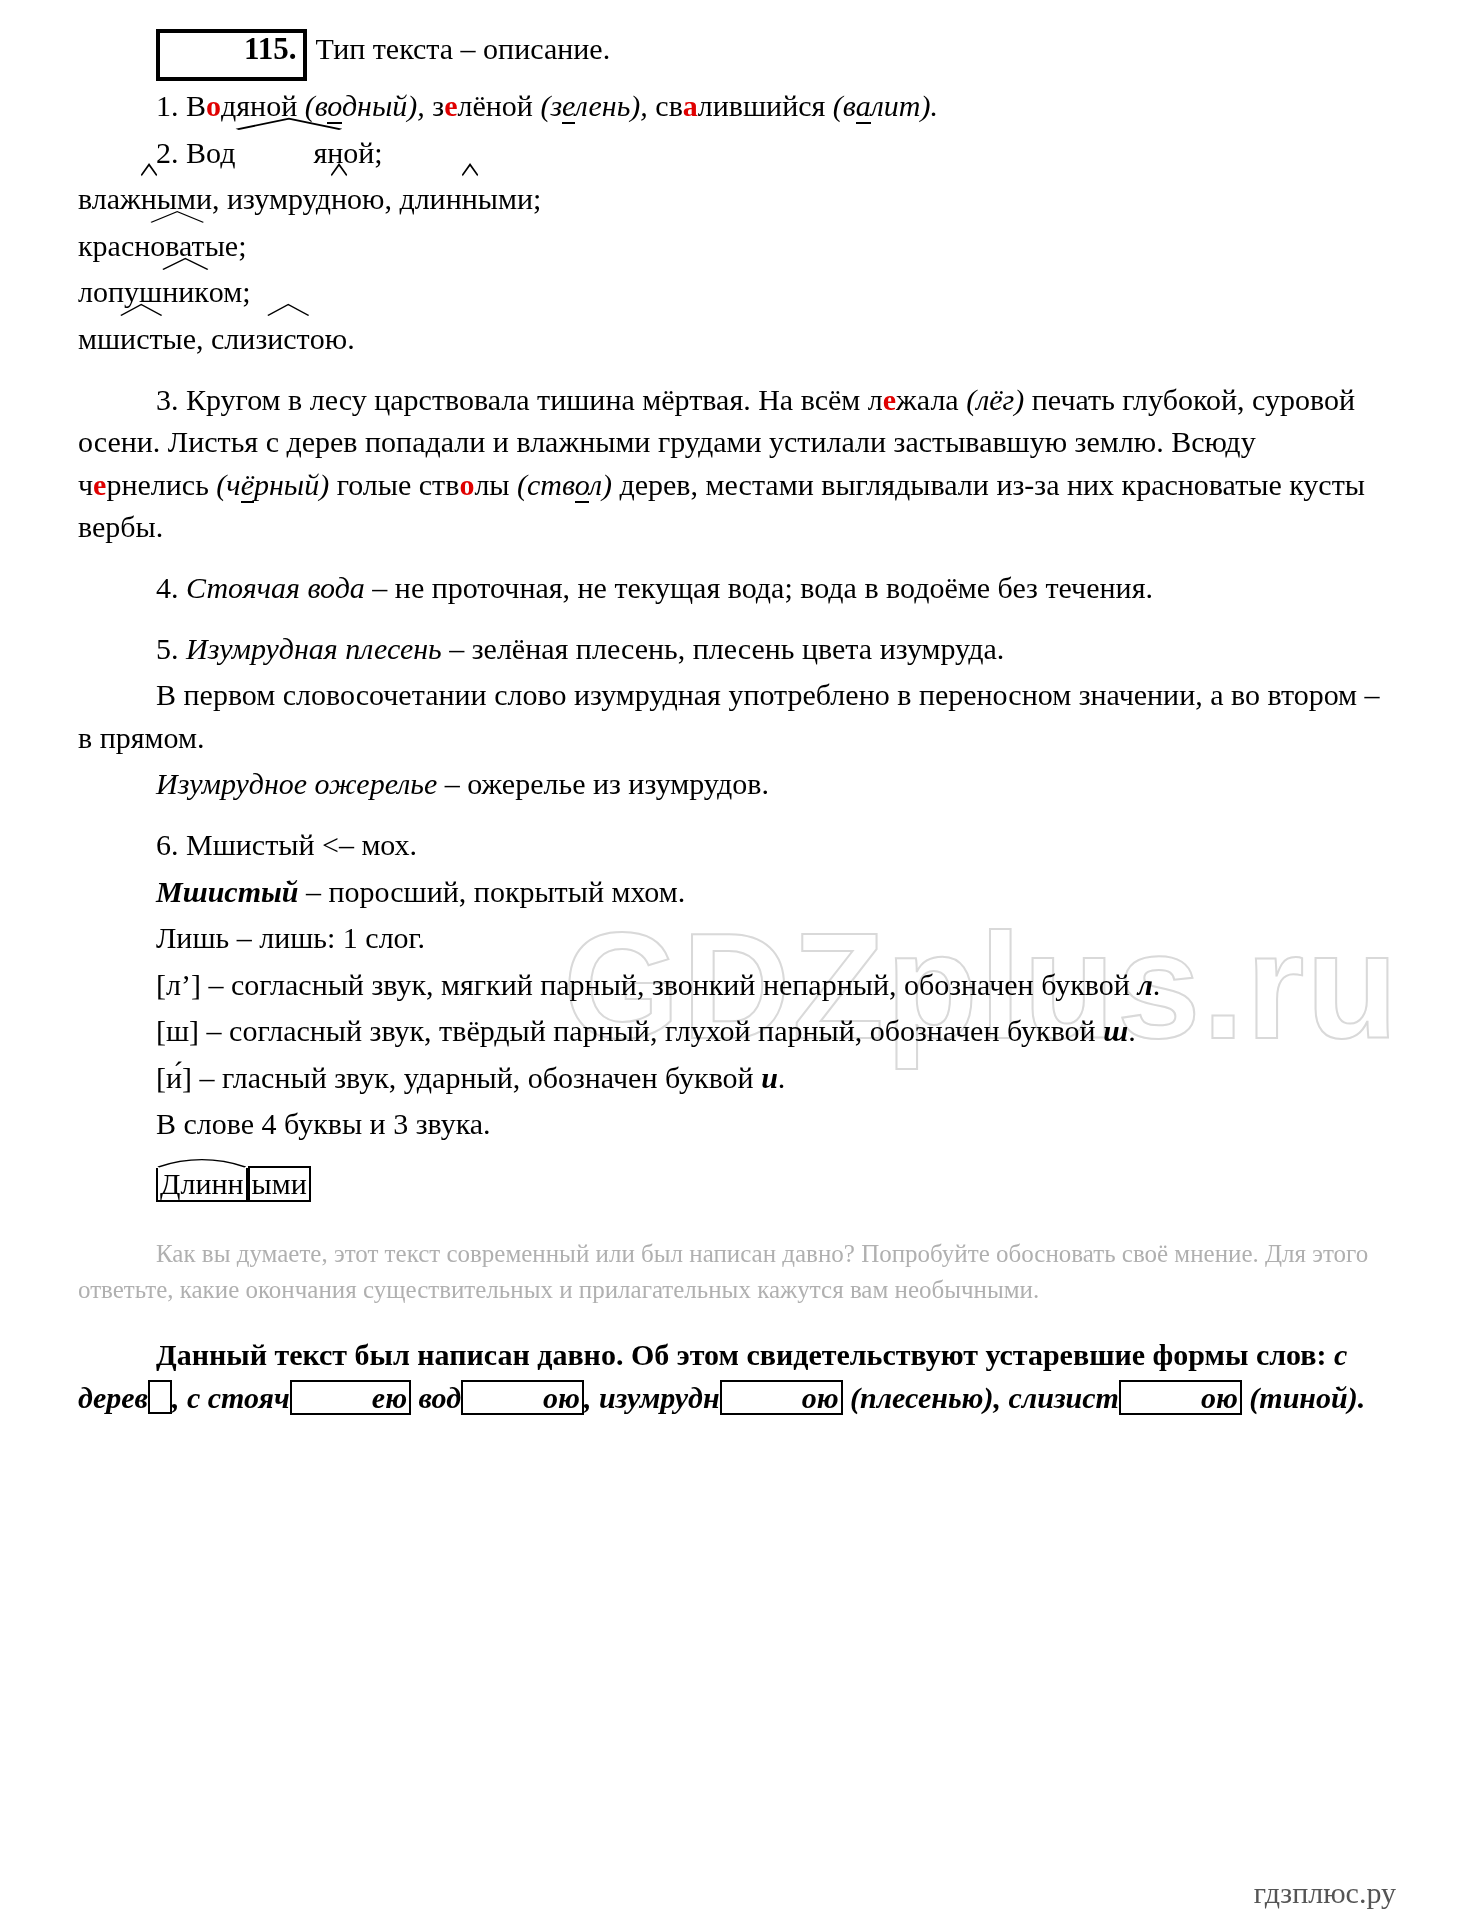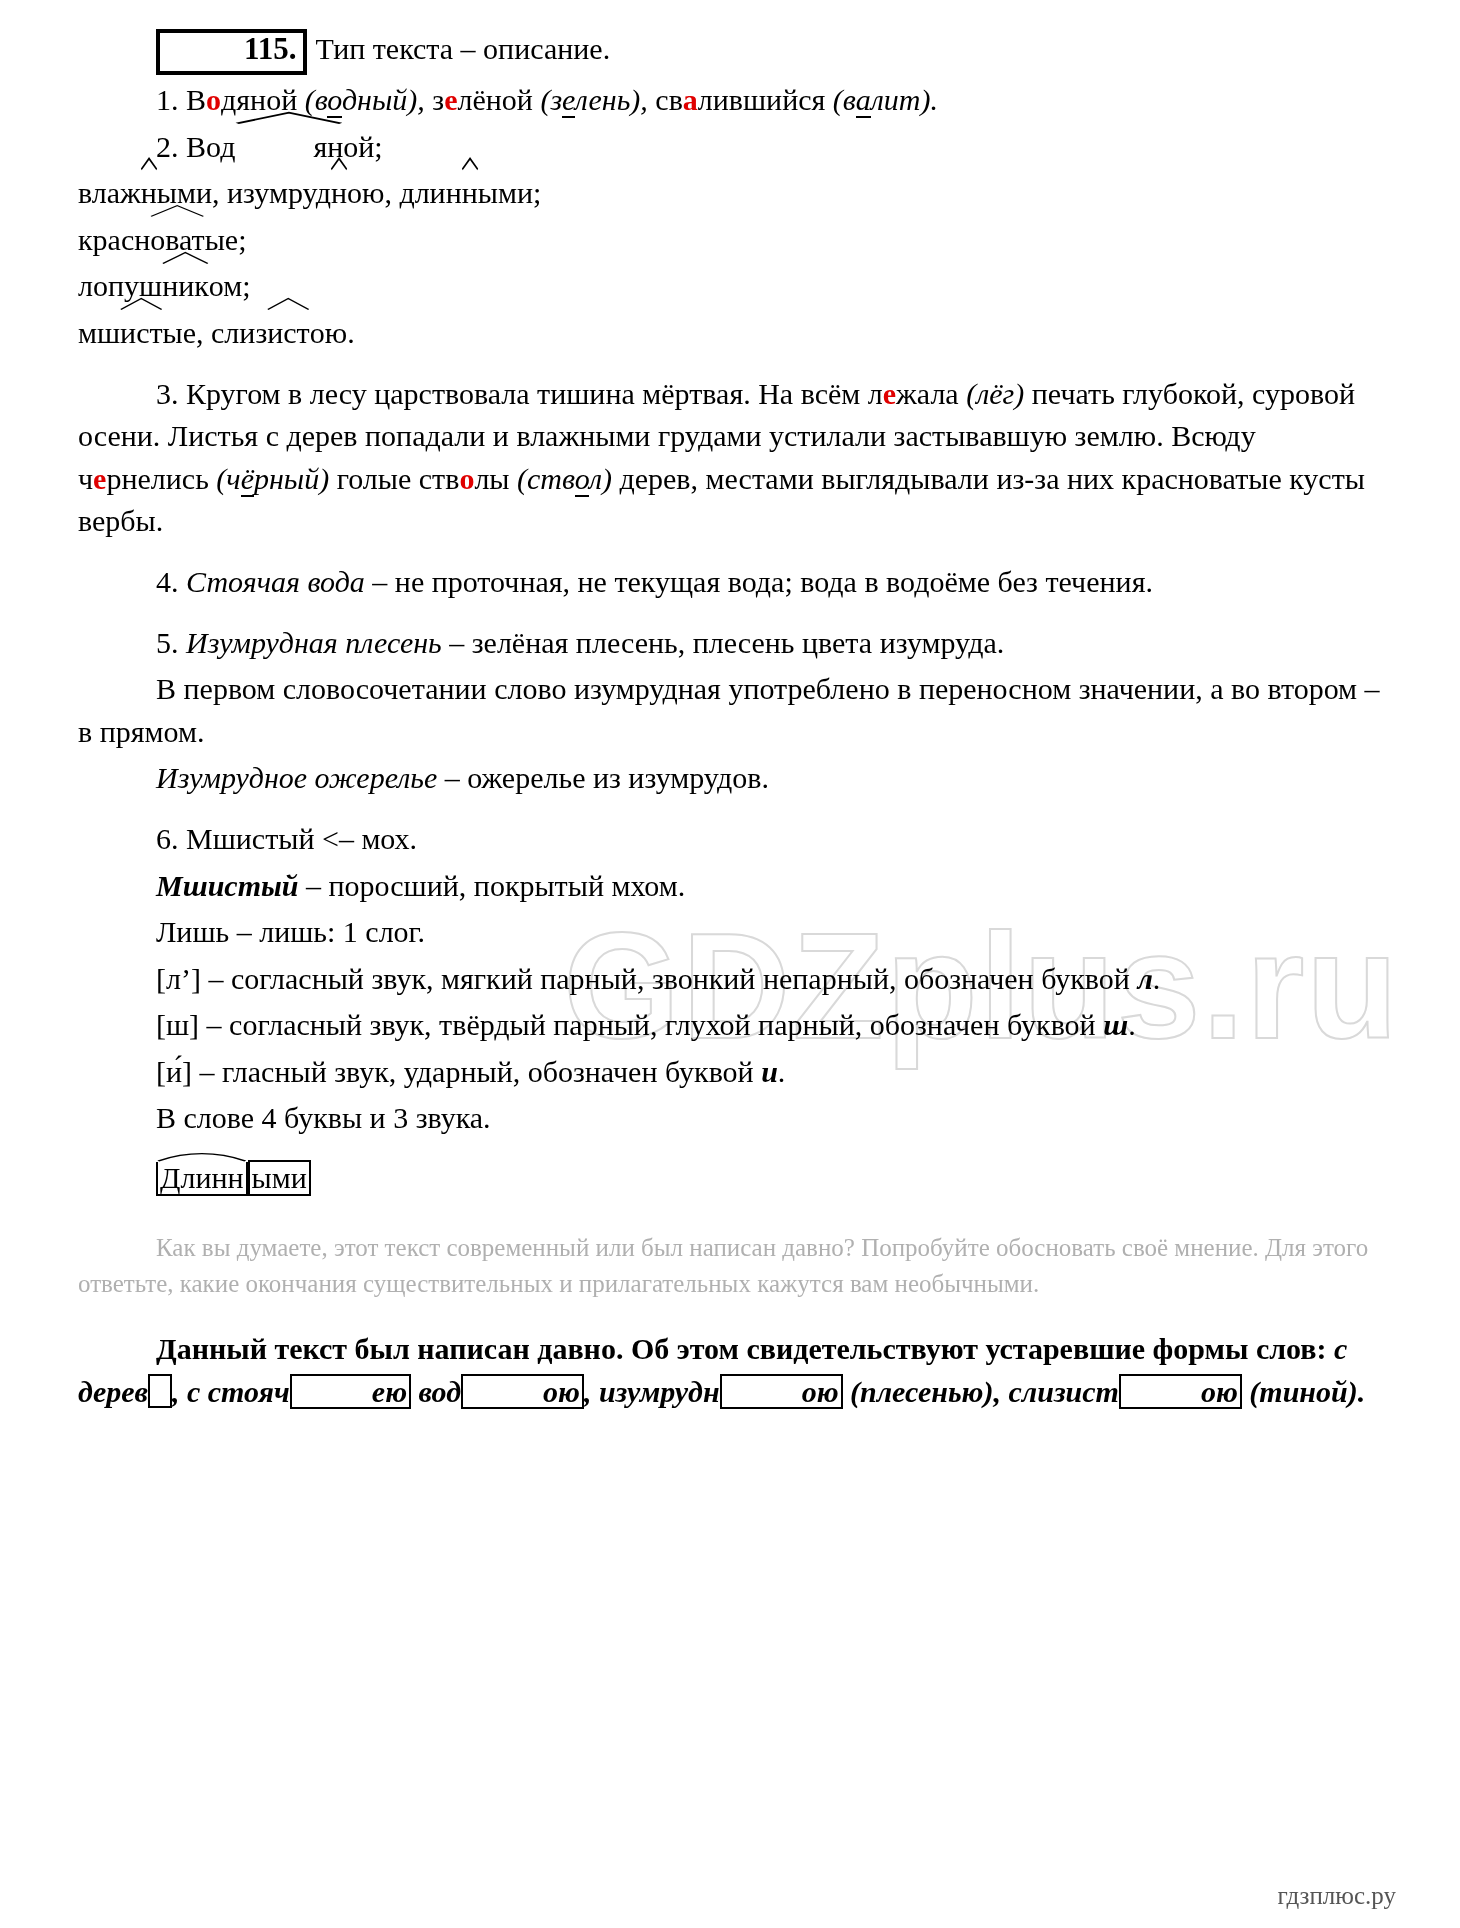"115." .exno { padding: 0px 6px 7px 6px -> 0px 6px 13px 6px }
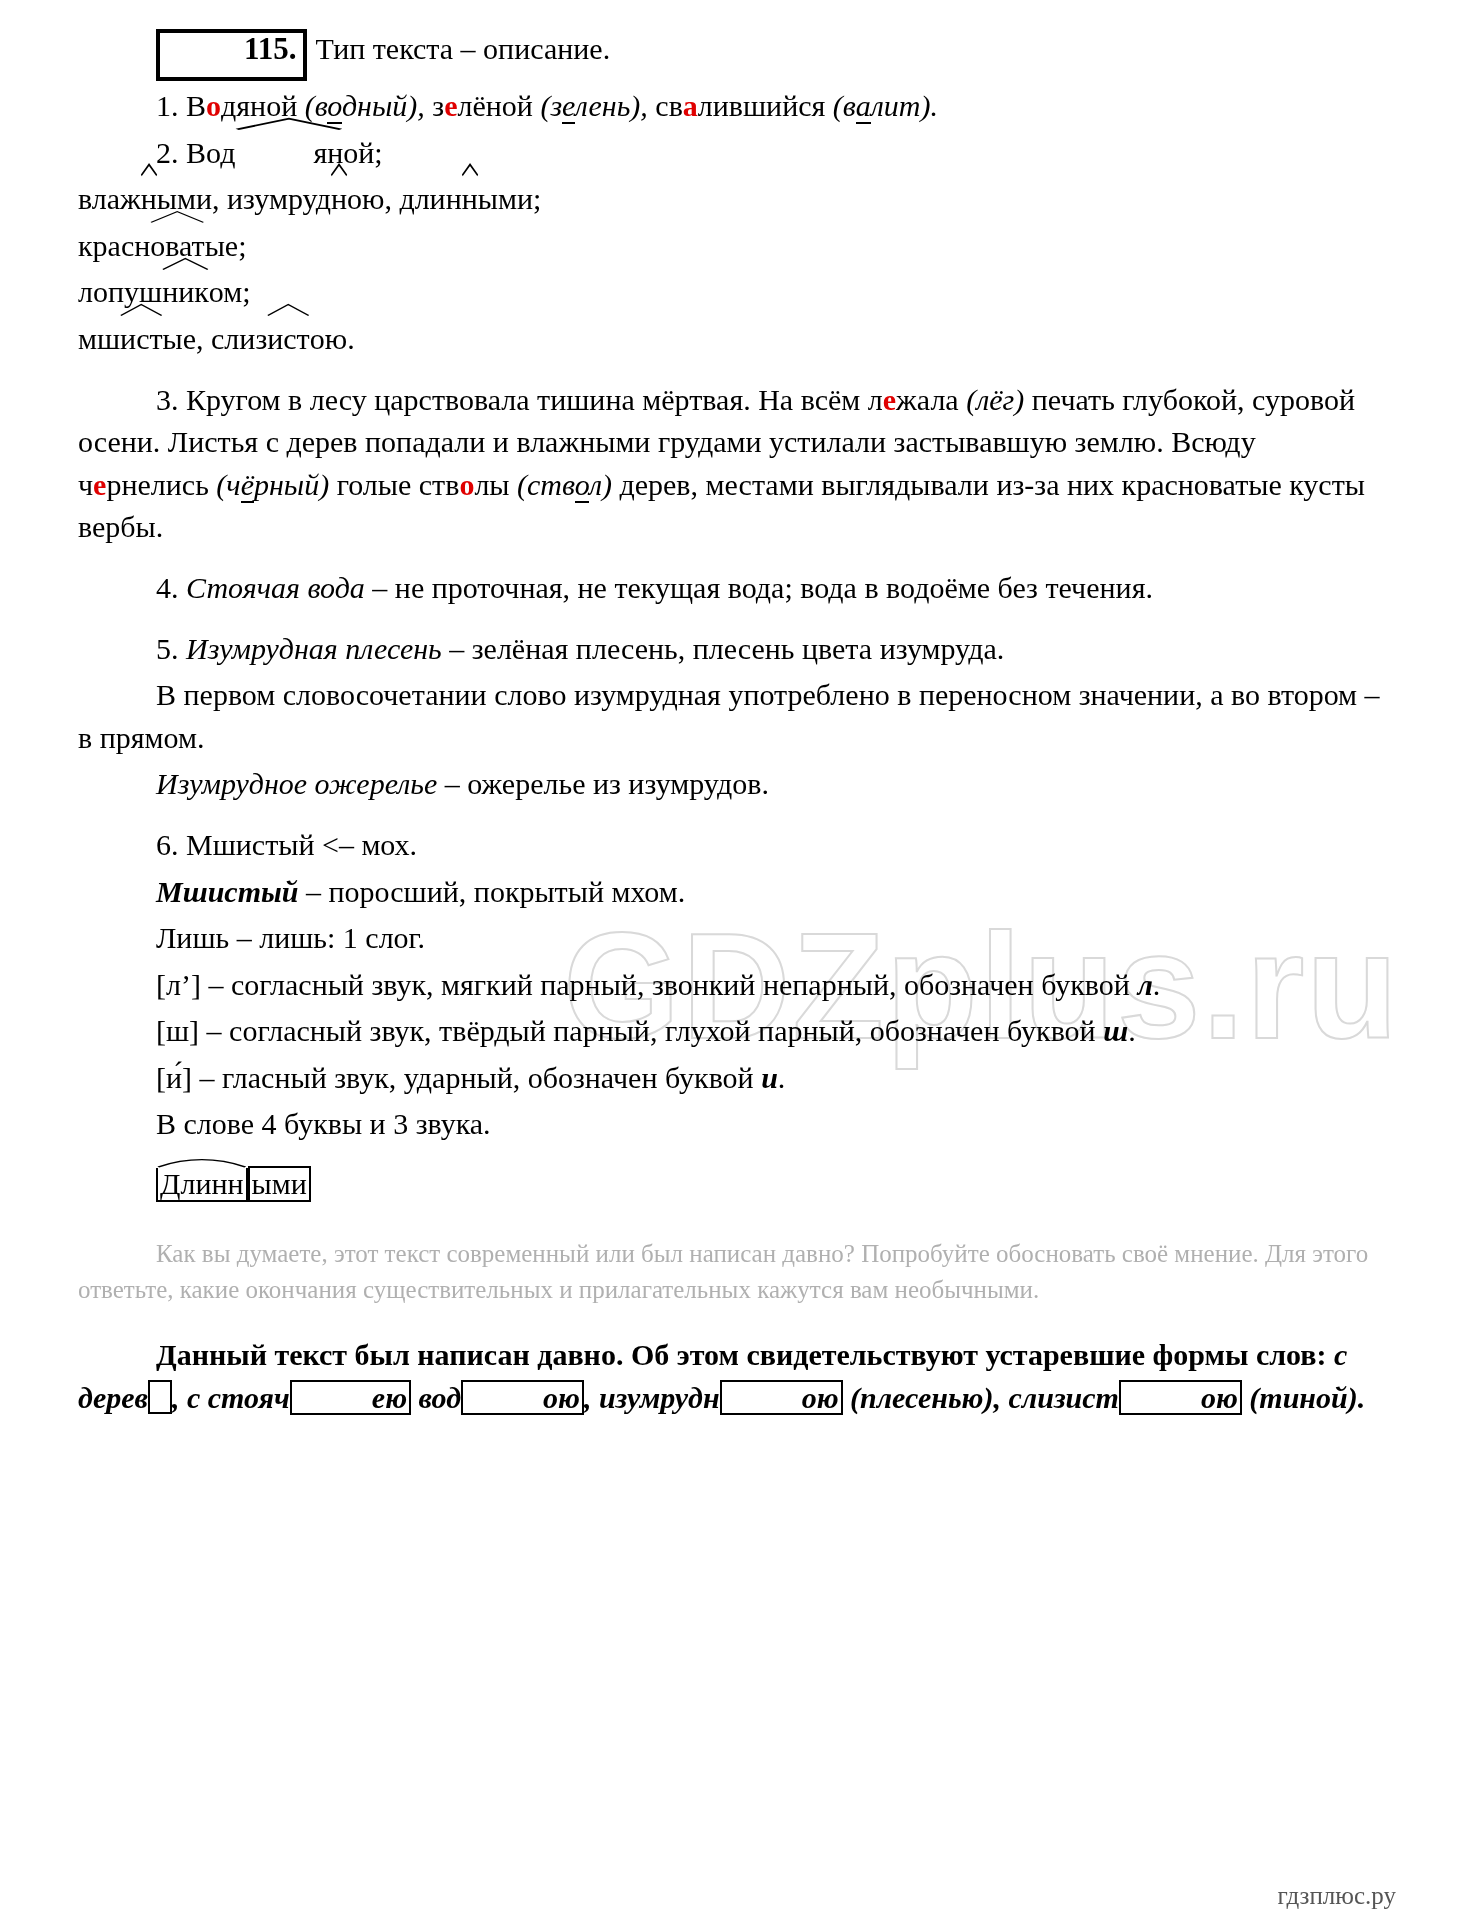"гдзплюс.ру" .footer { font-size: 25px -> 30px }
